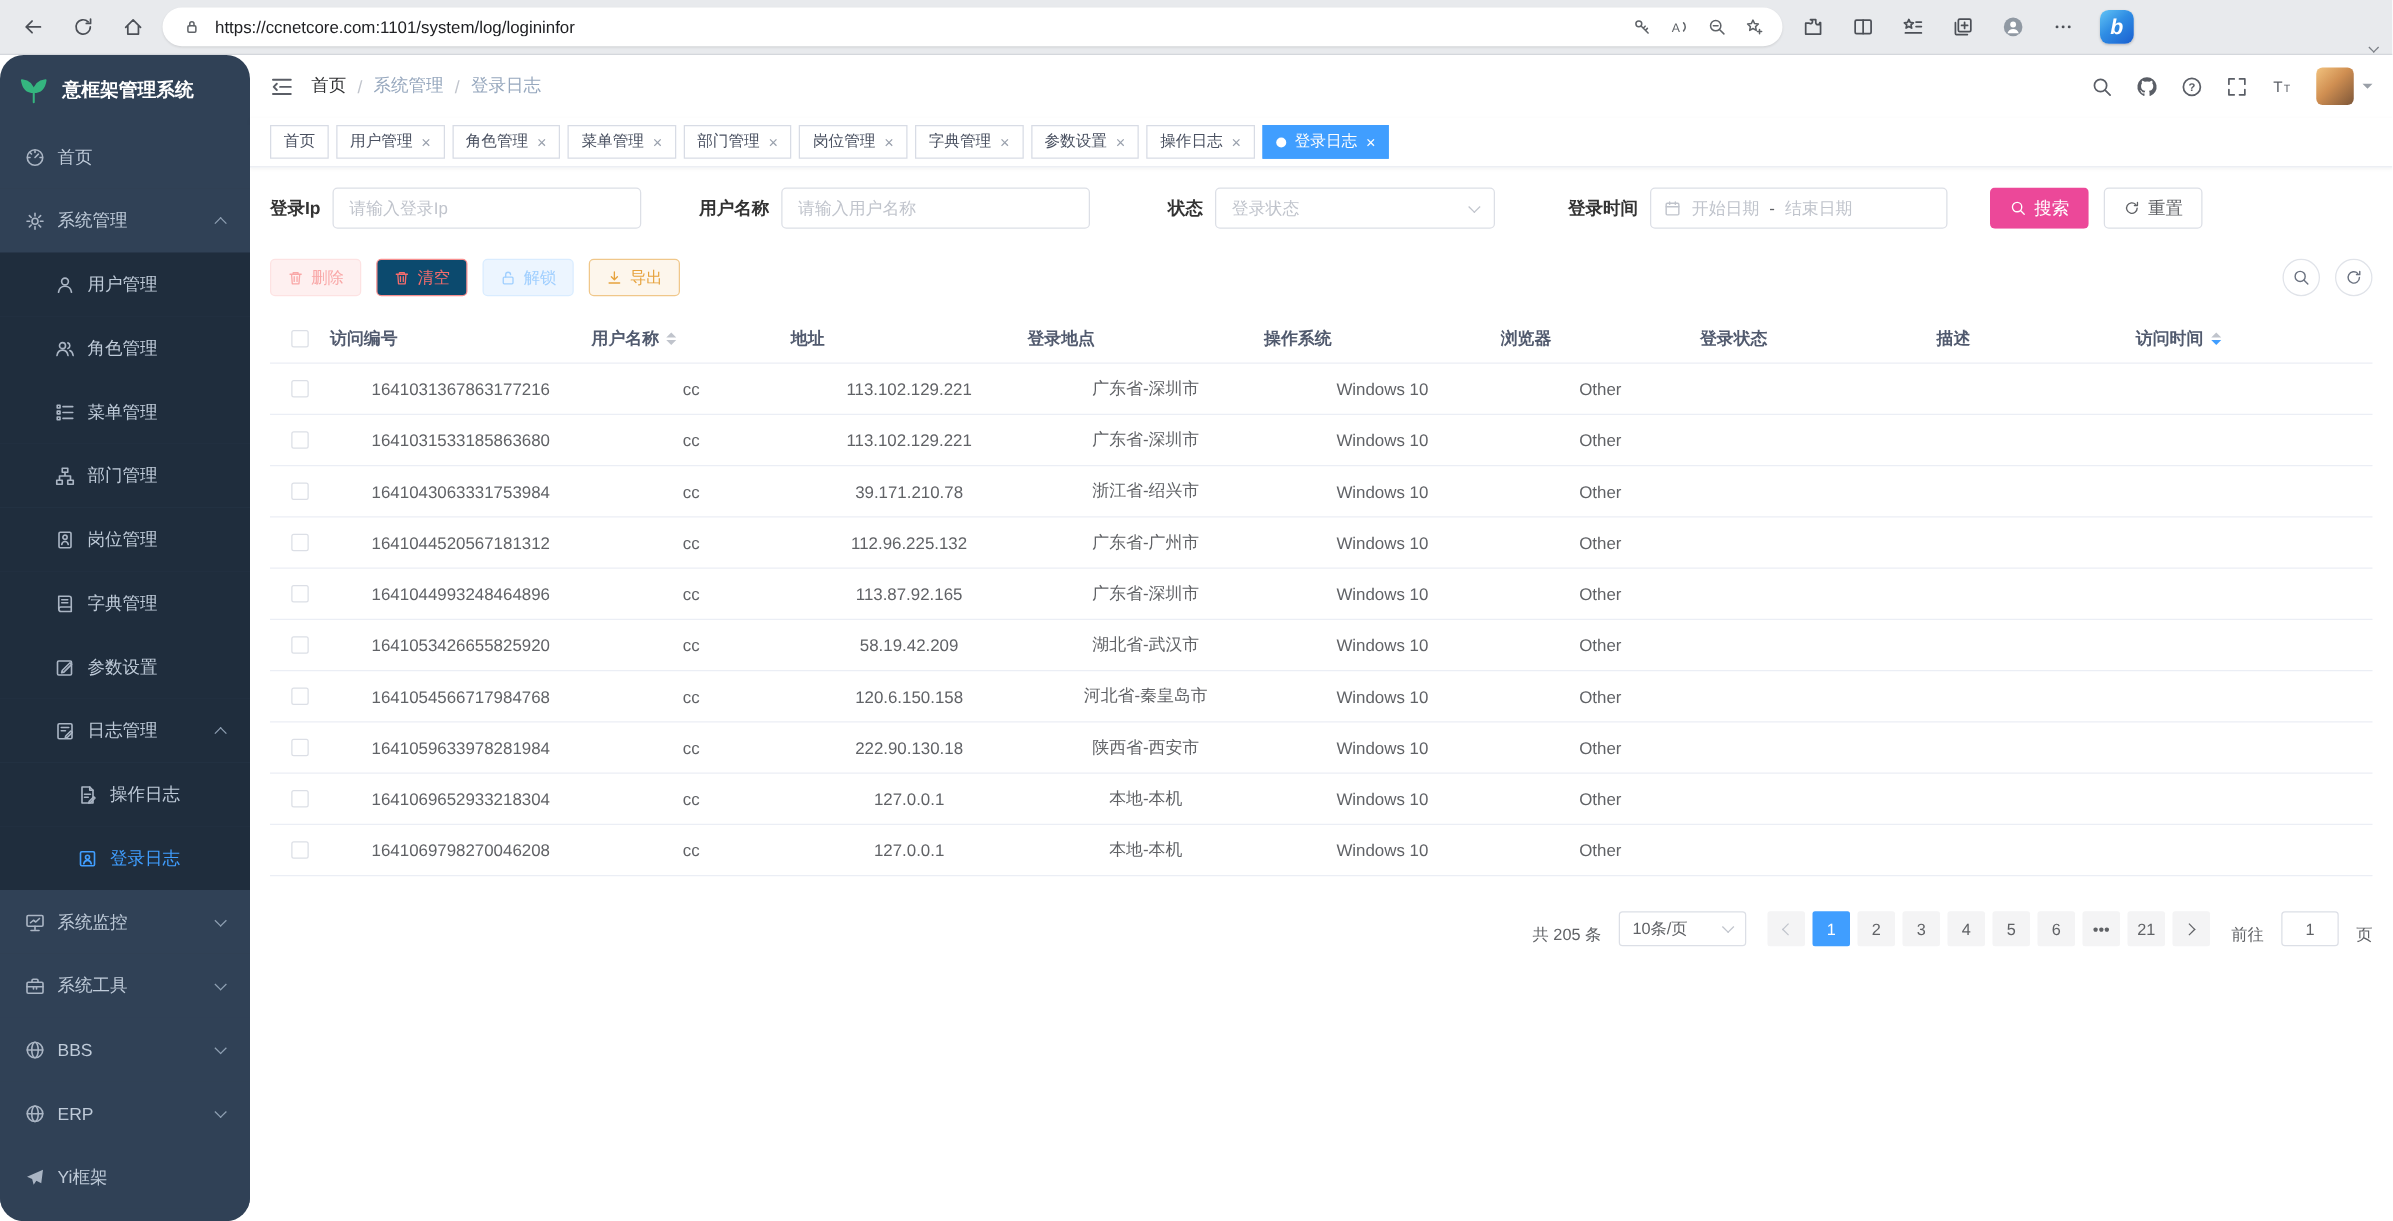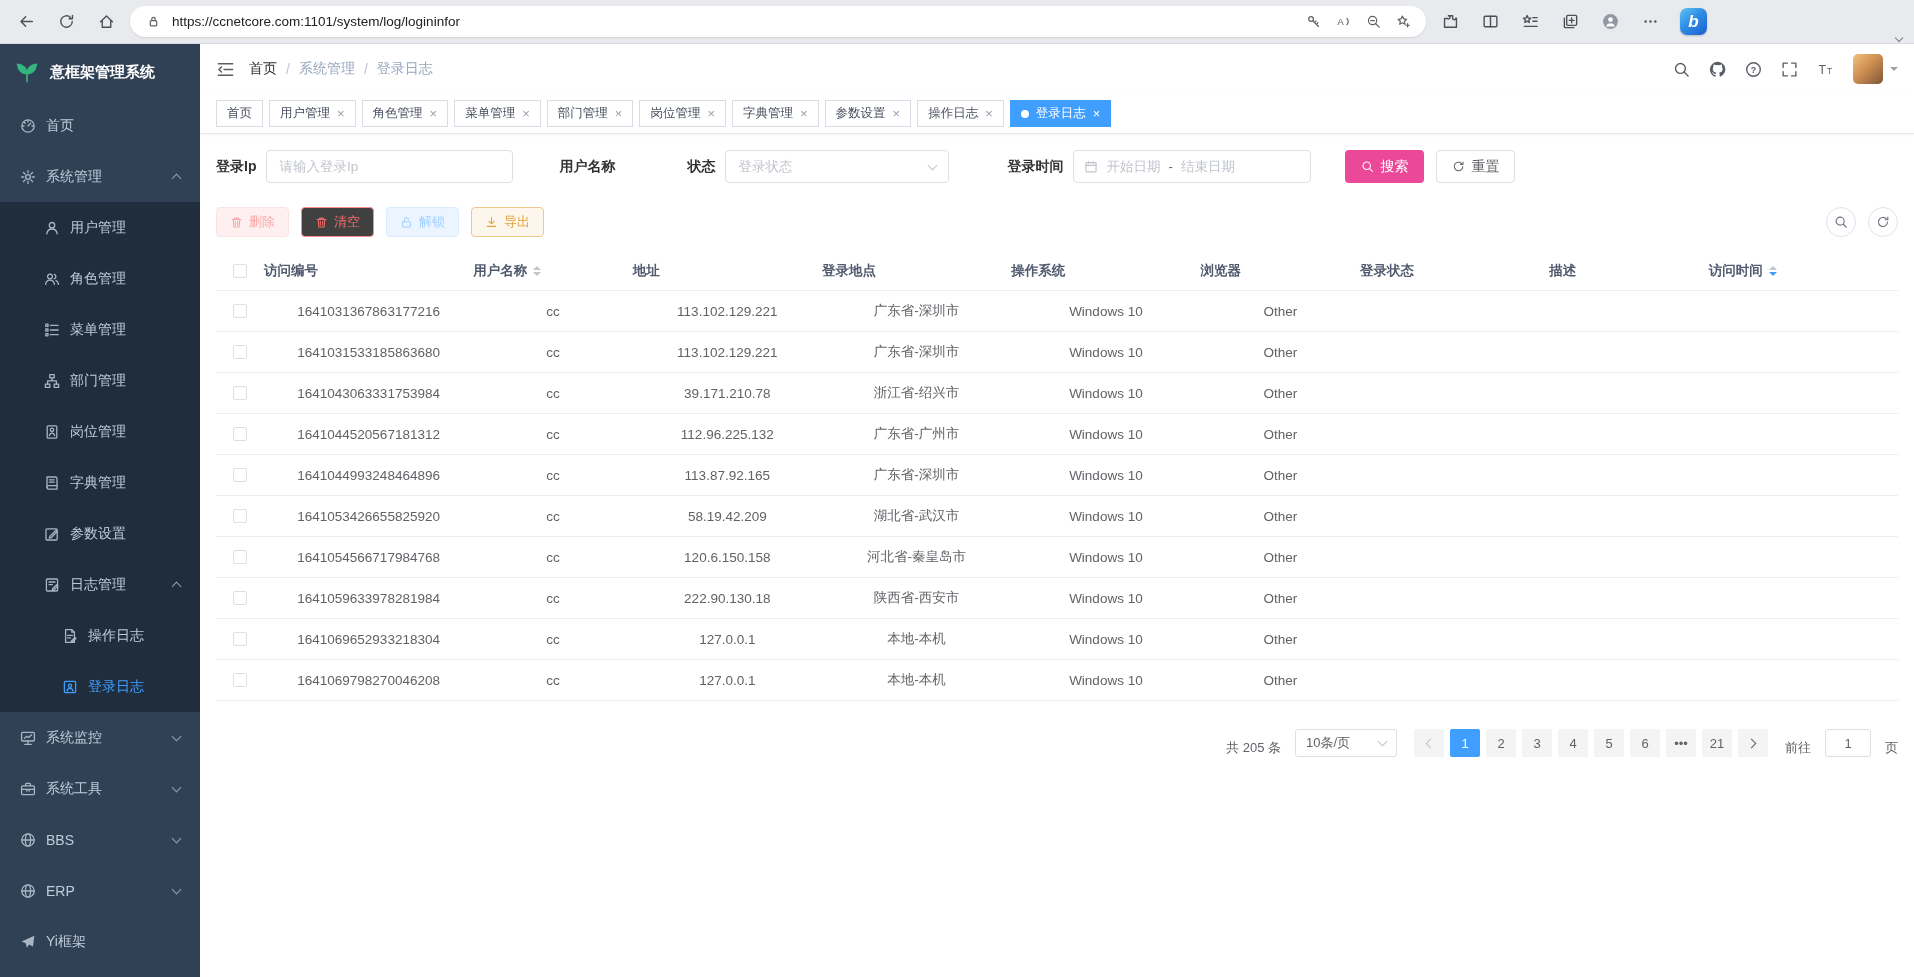"意框架管理系统" .sidebar { border-radius: none -> 19px }
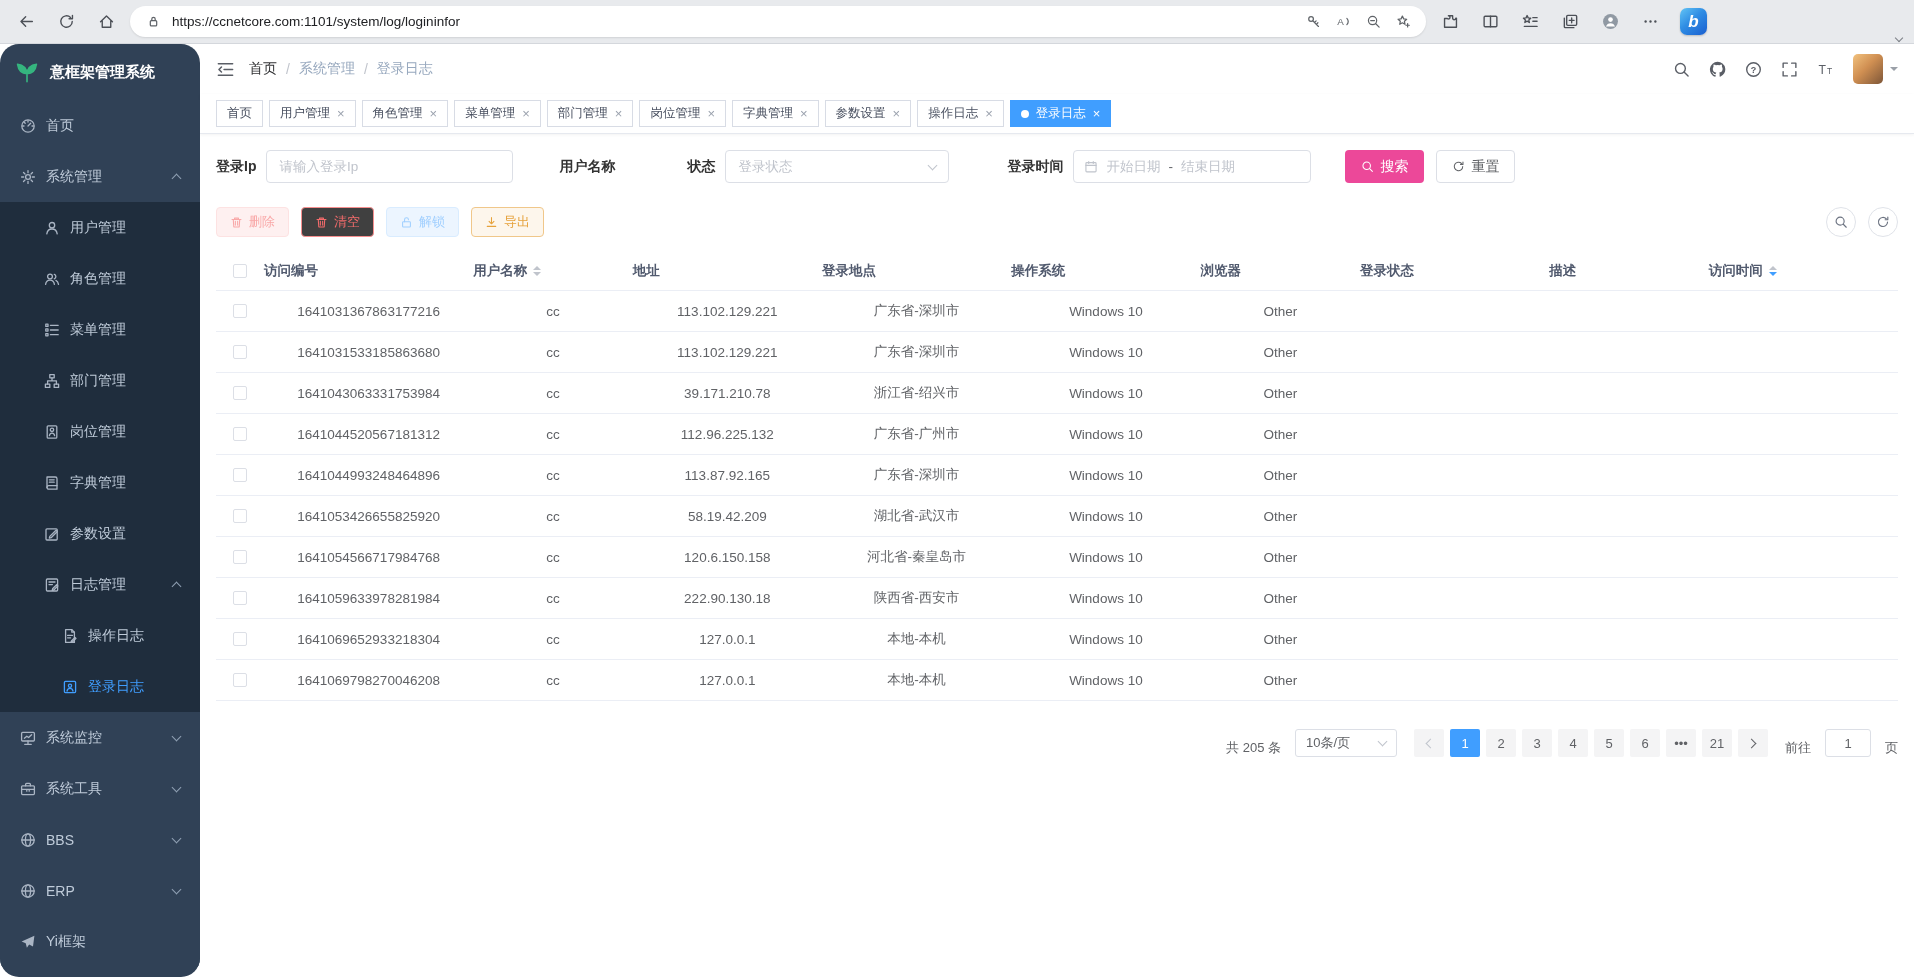"请输入用户名称" input.f-input { html: none -> <input> }
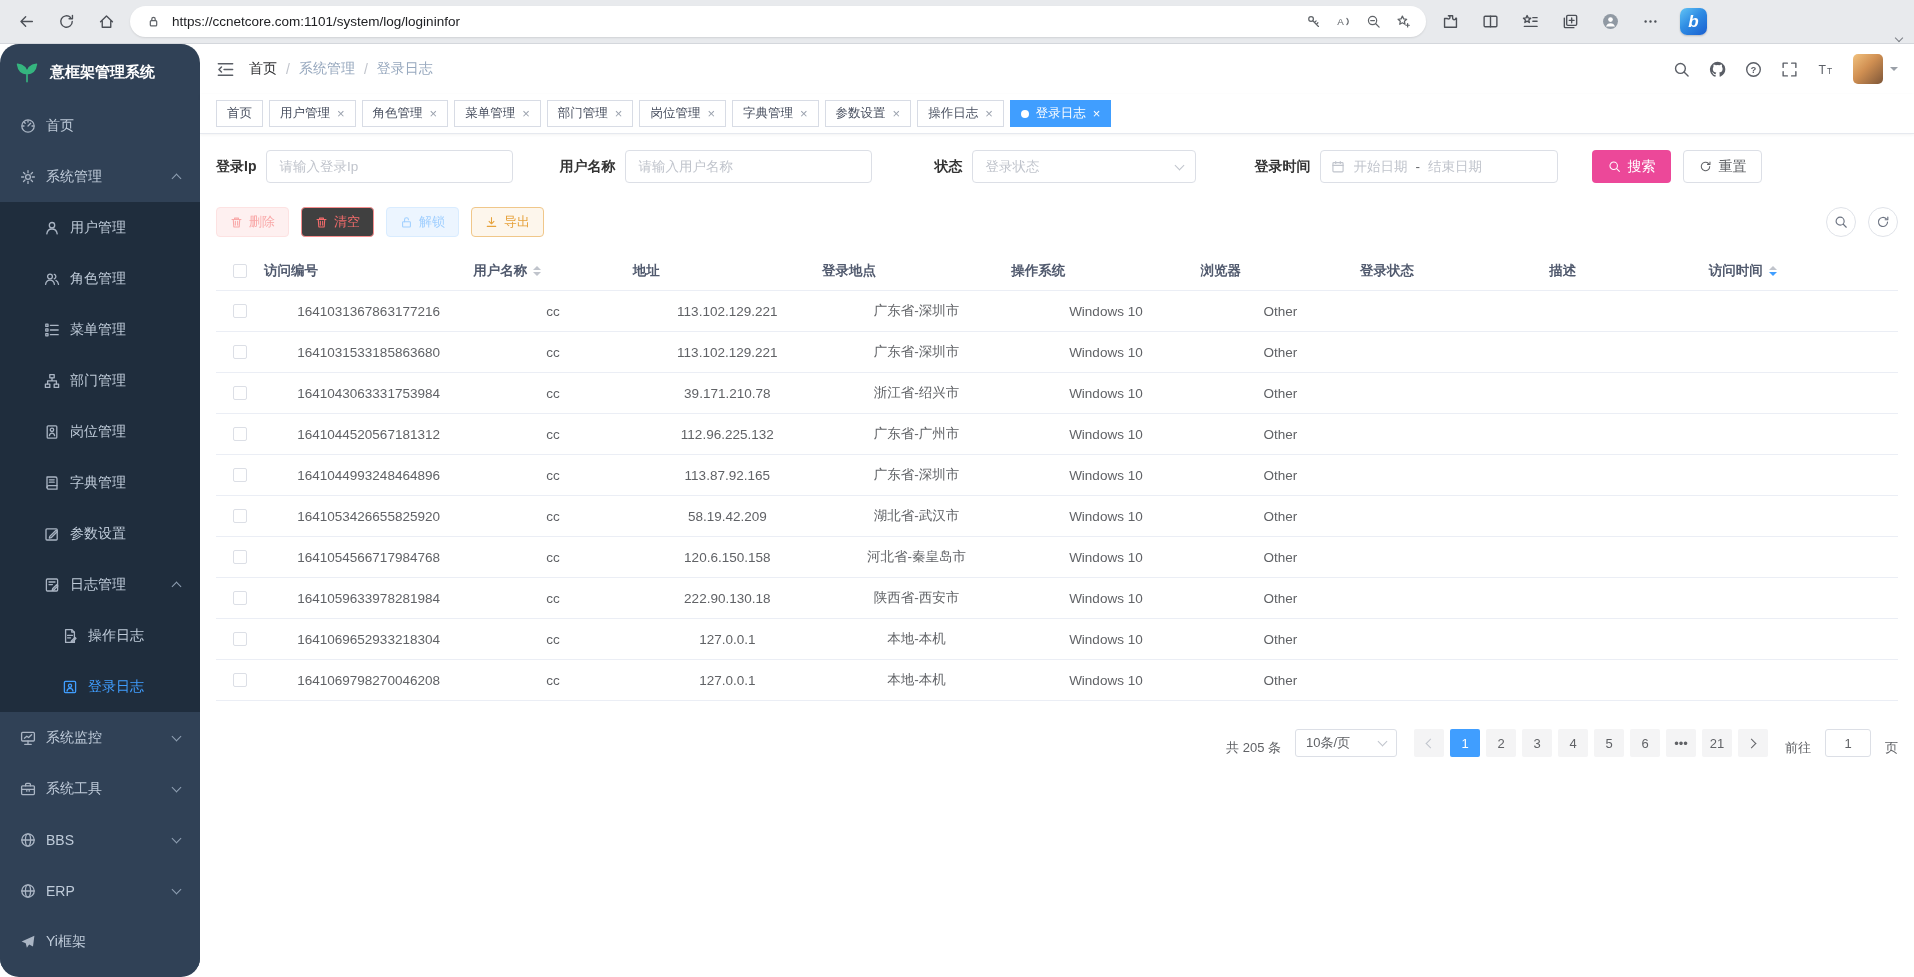"清空" .tbtn.clear { background: #404040 -> #0c4a6e }
